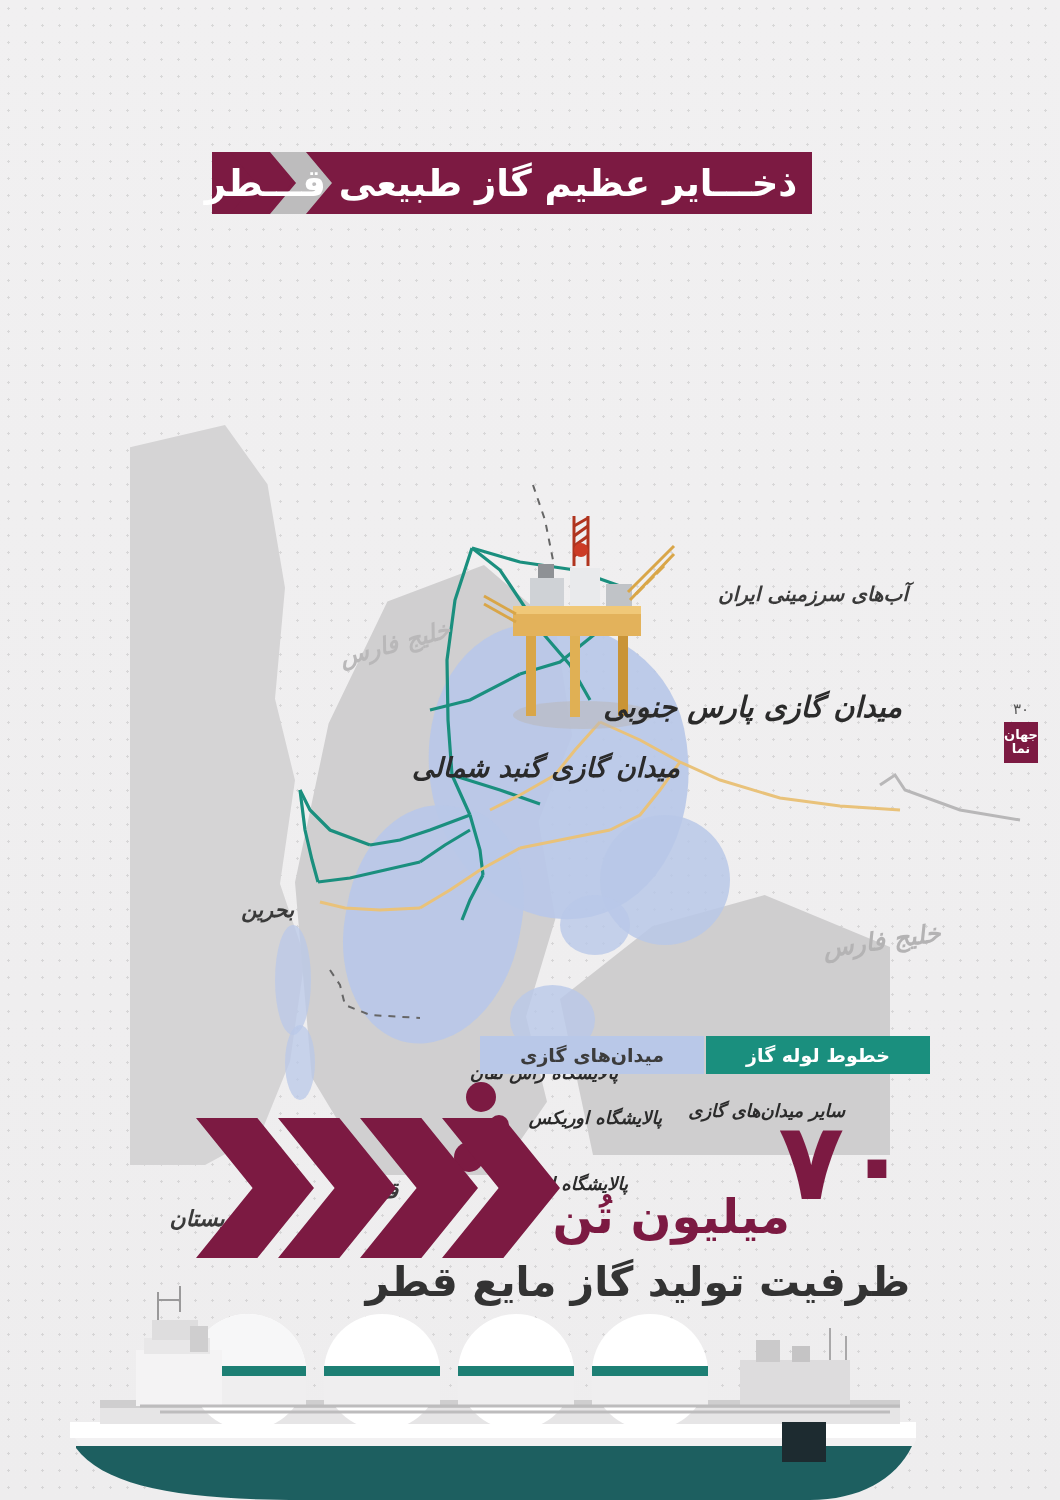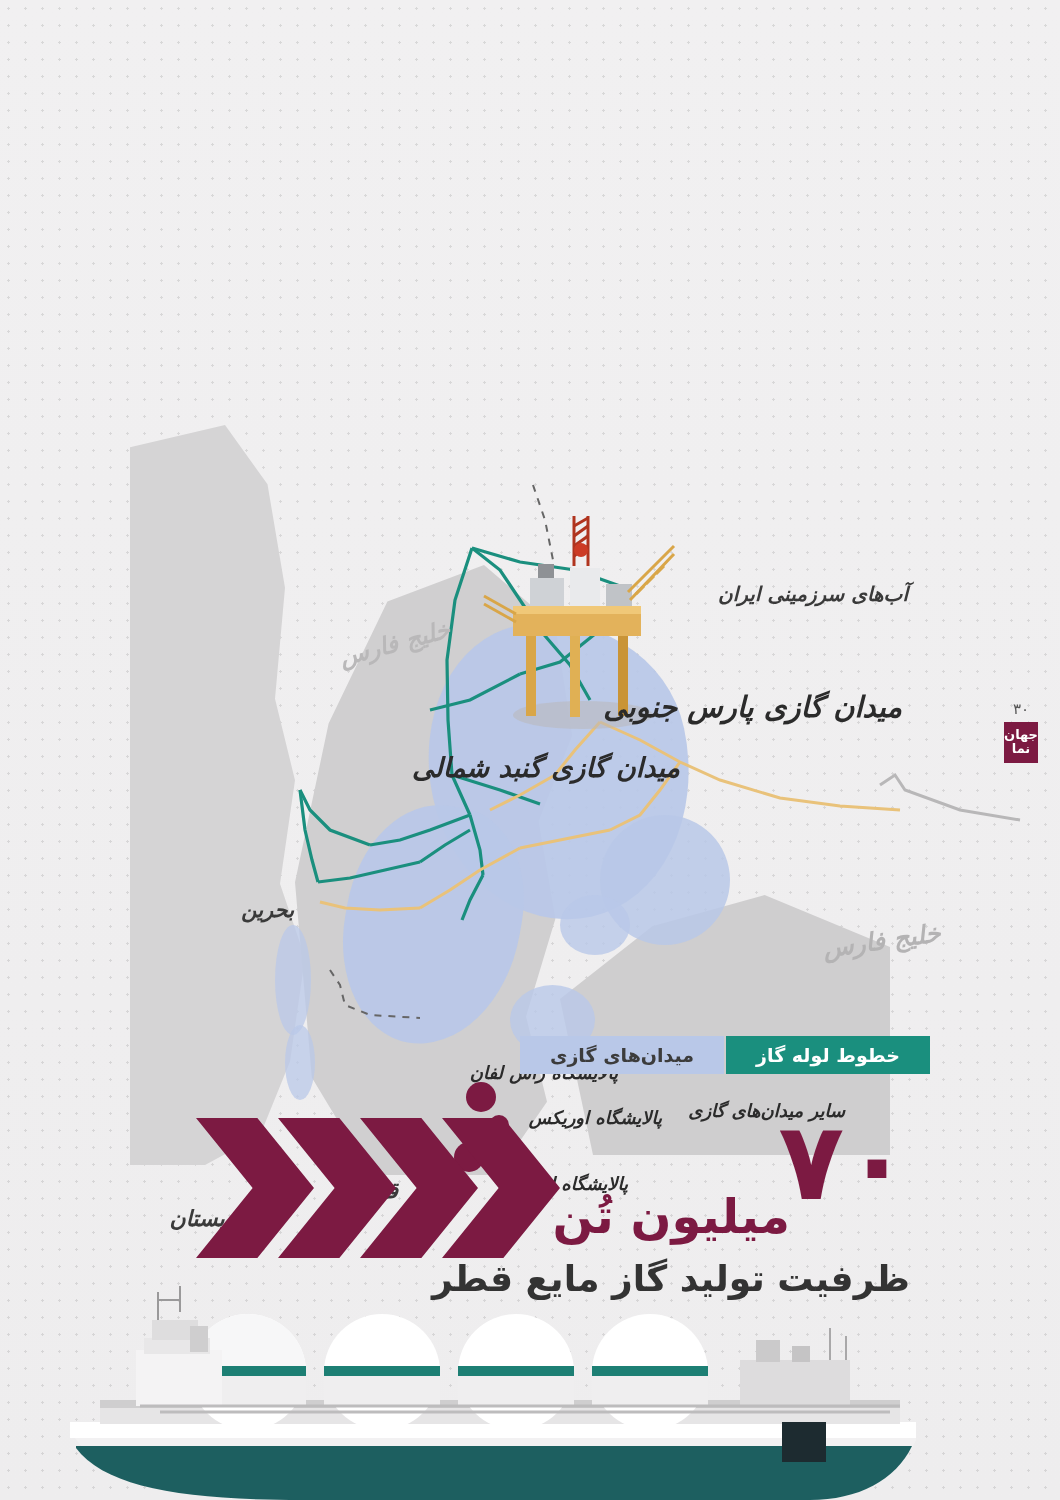"ذخـــایر عظیم گاز طبیعی قـــطر" div.title-banner { html: none -> <div> <div></div> <div></div> <div></div> <div>ذخـــایر عظیم گاز طبیعی قـــطر</div> </div> }
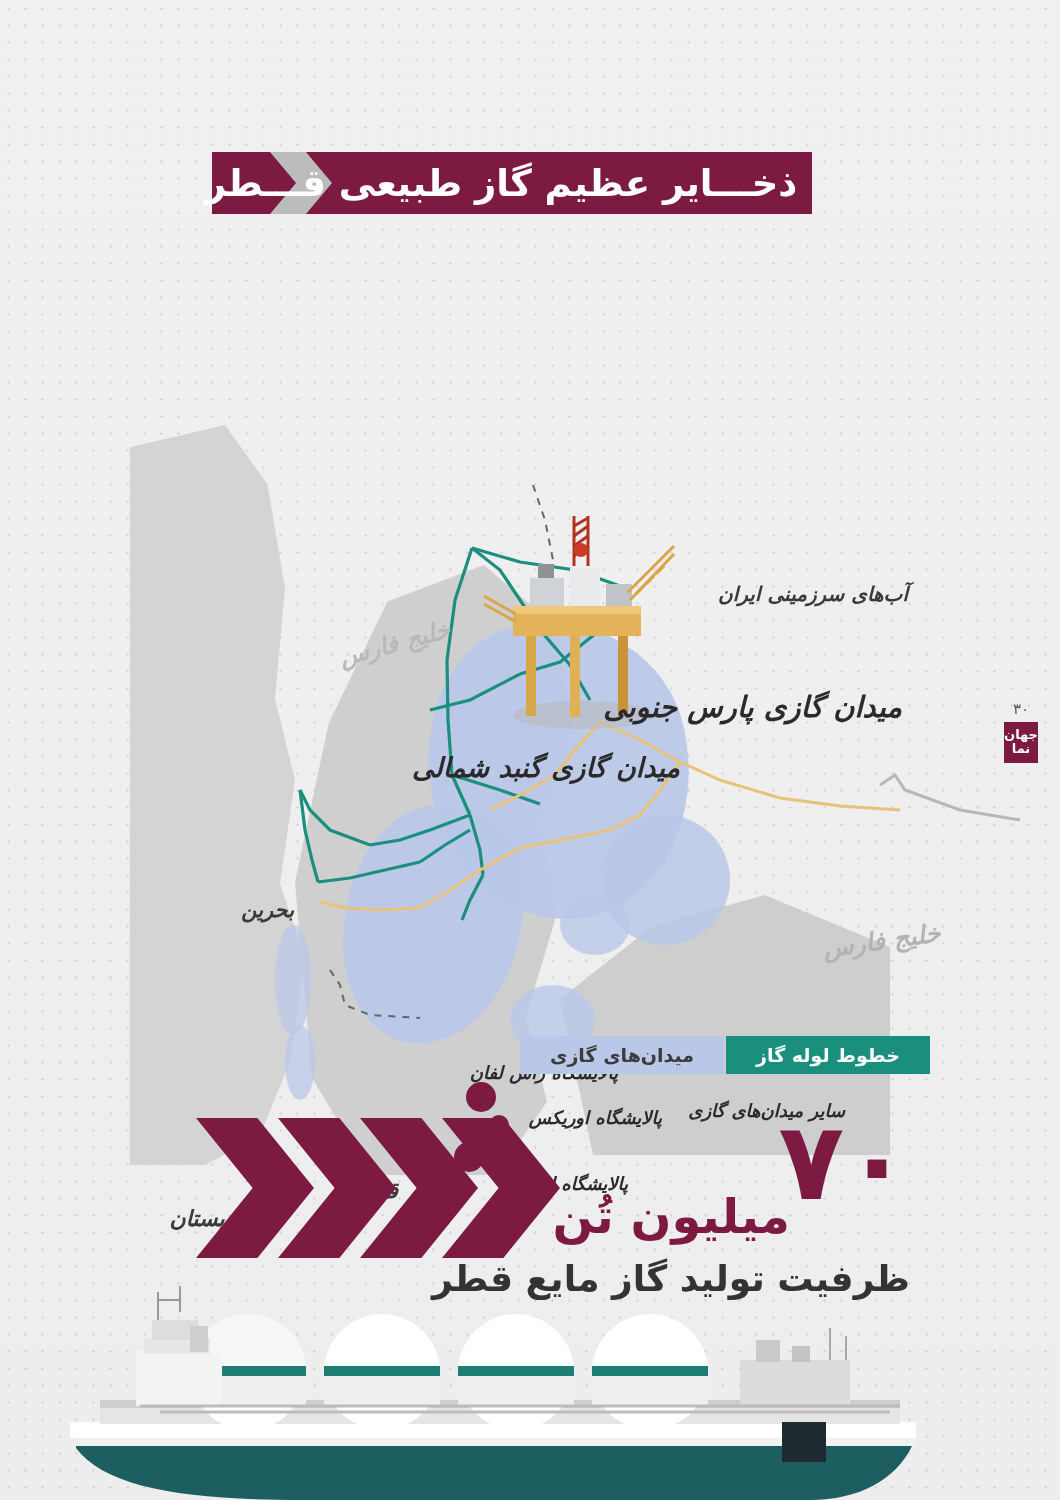"میدان‌های گازی" .legend-item { padding: 0 30px -> 0 40px }
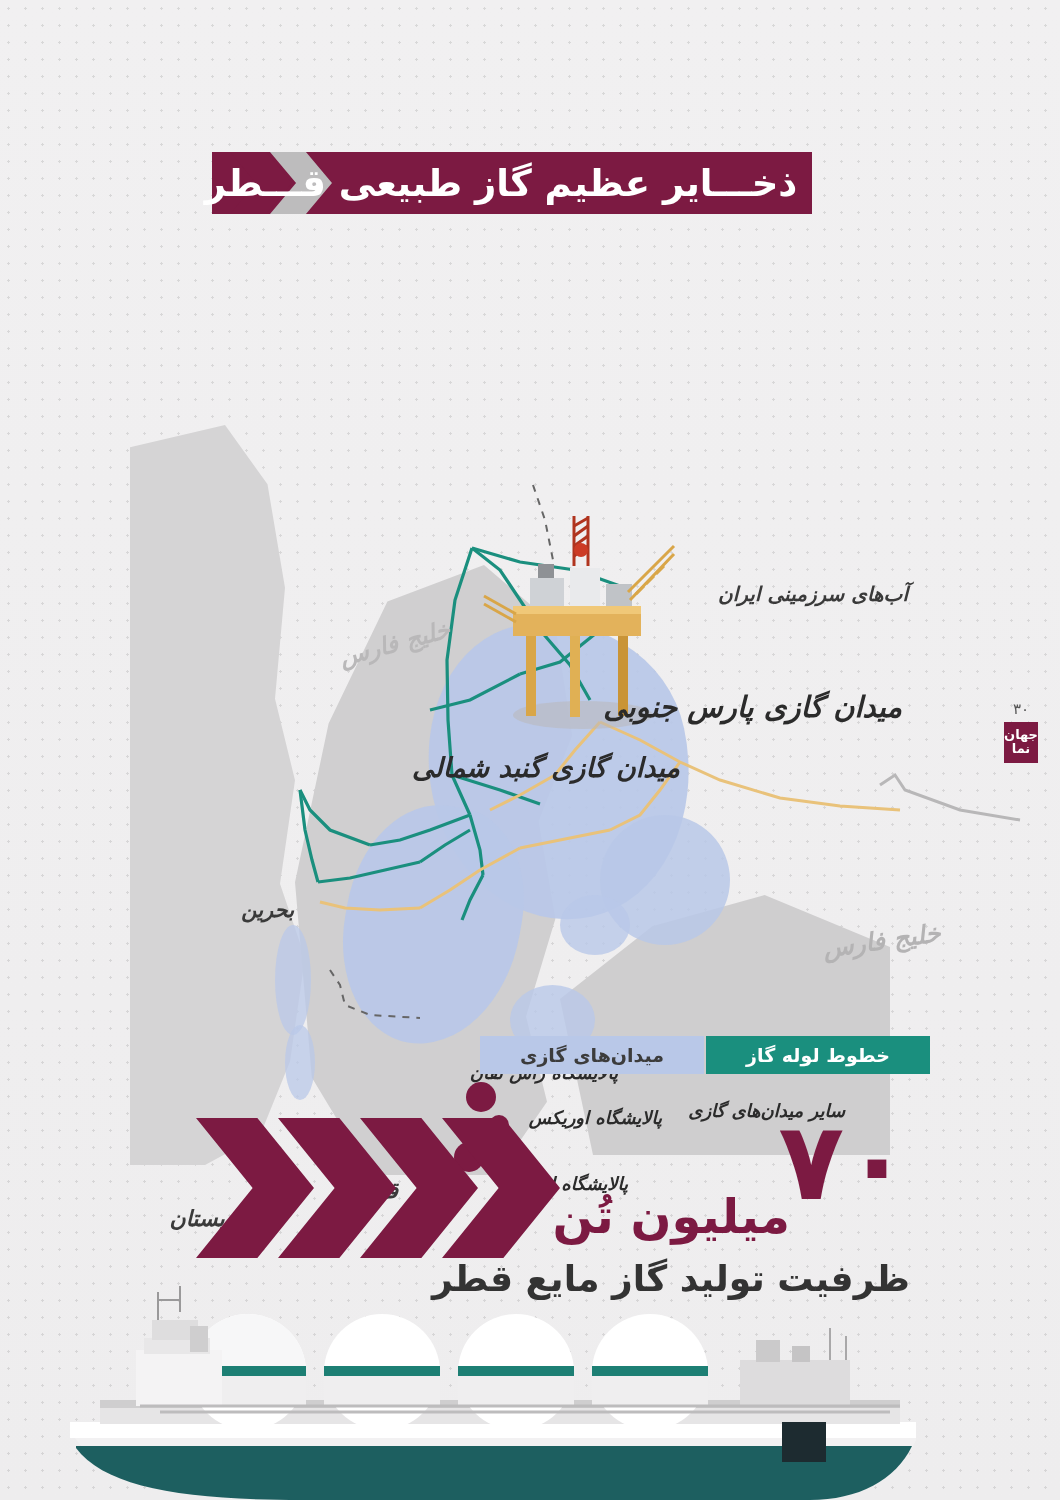"ظرفیت تولید گاز مایع قطر" .caption { font-size: 36px -> 41px }
